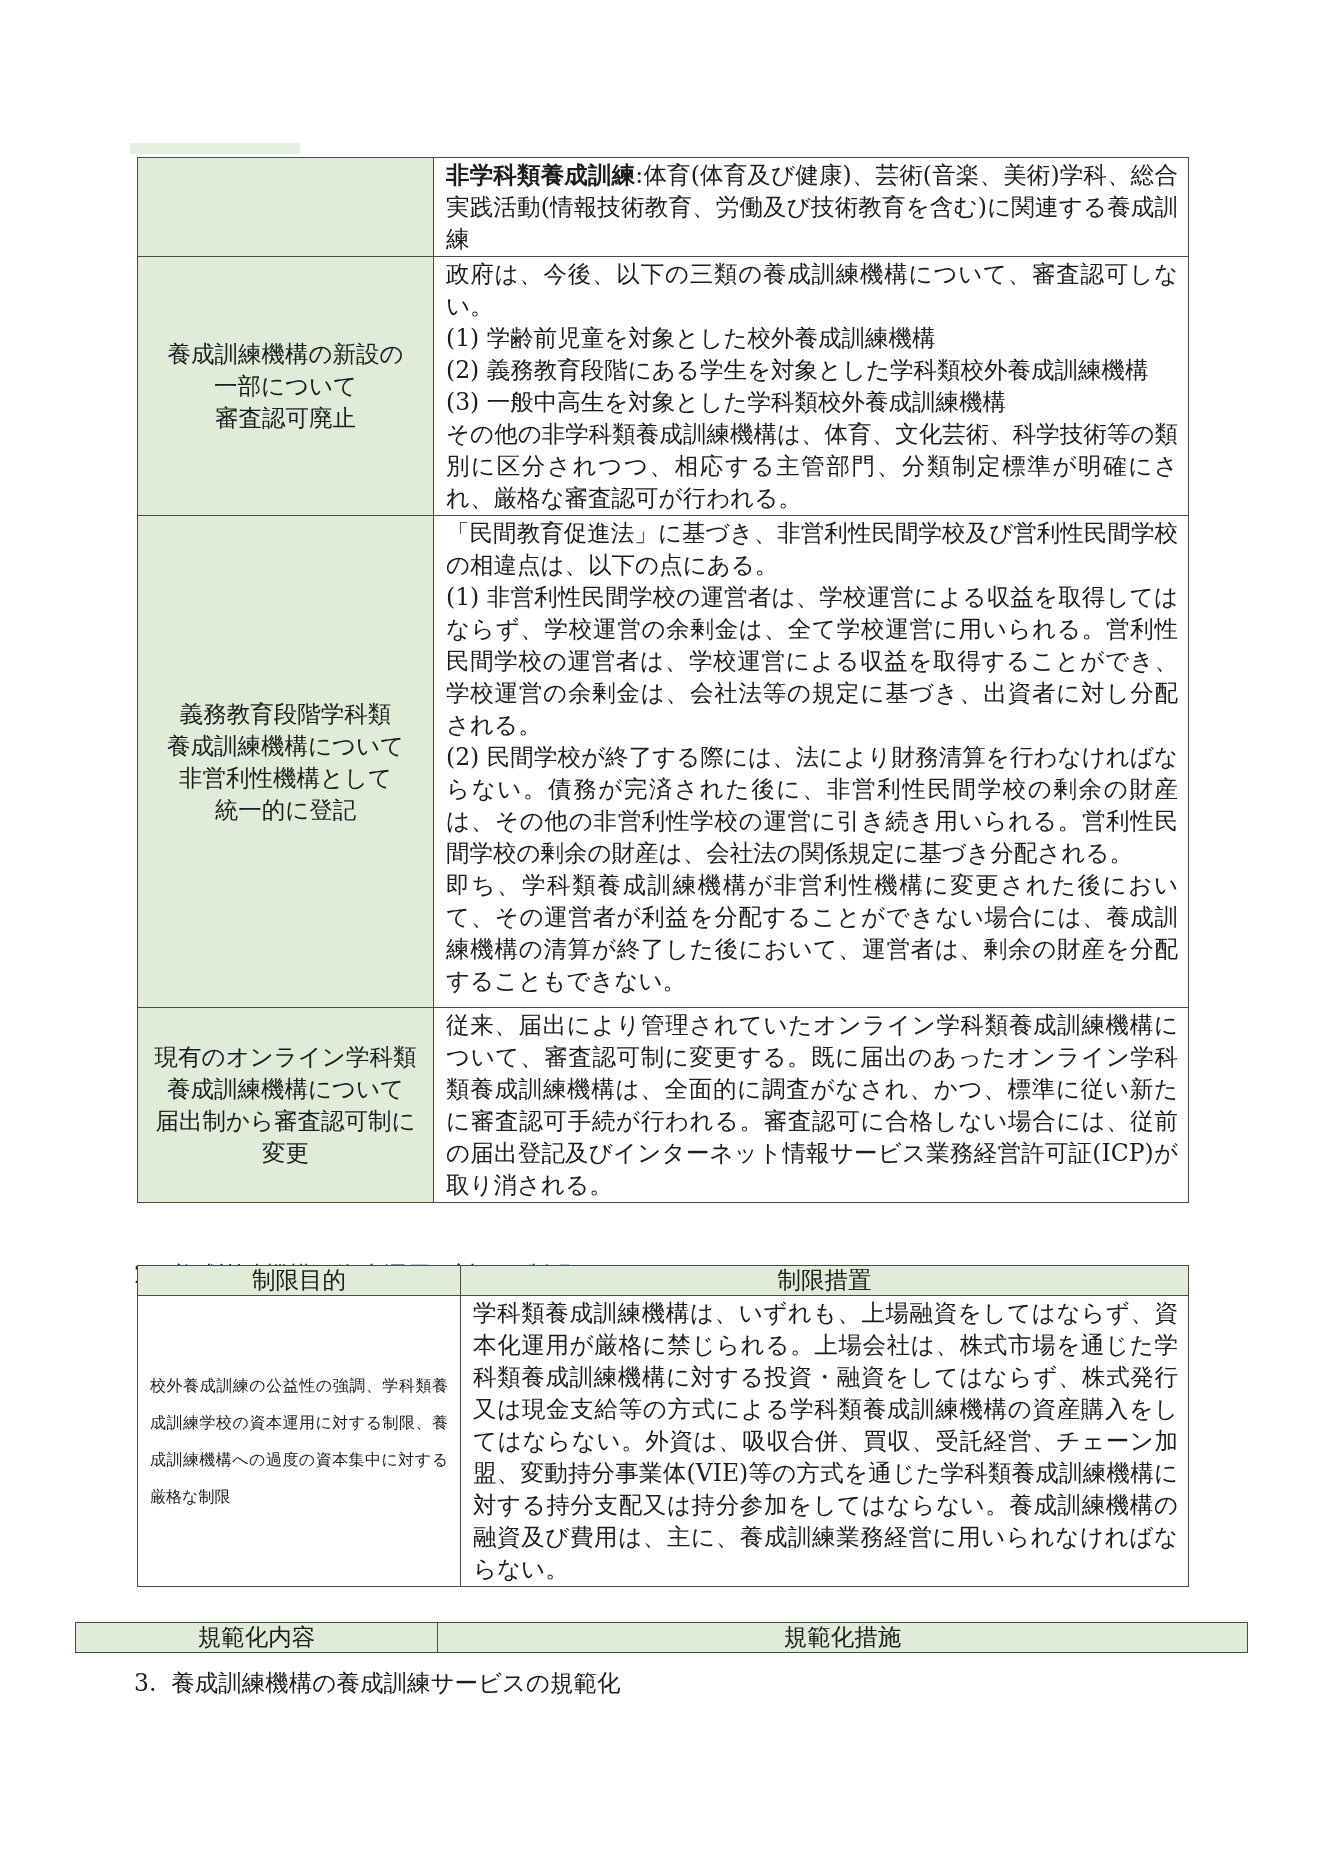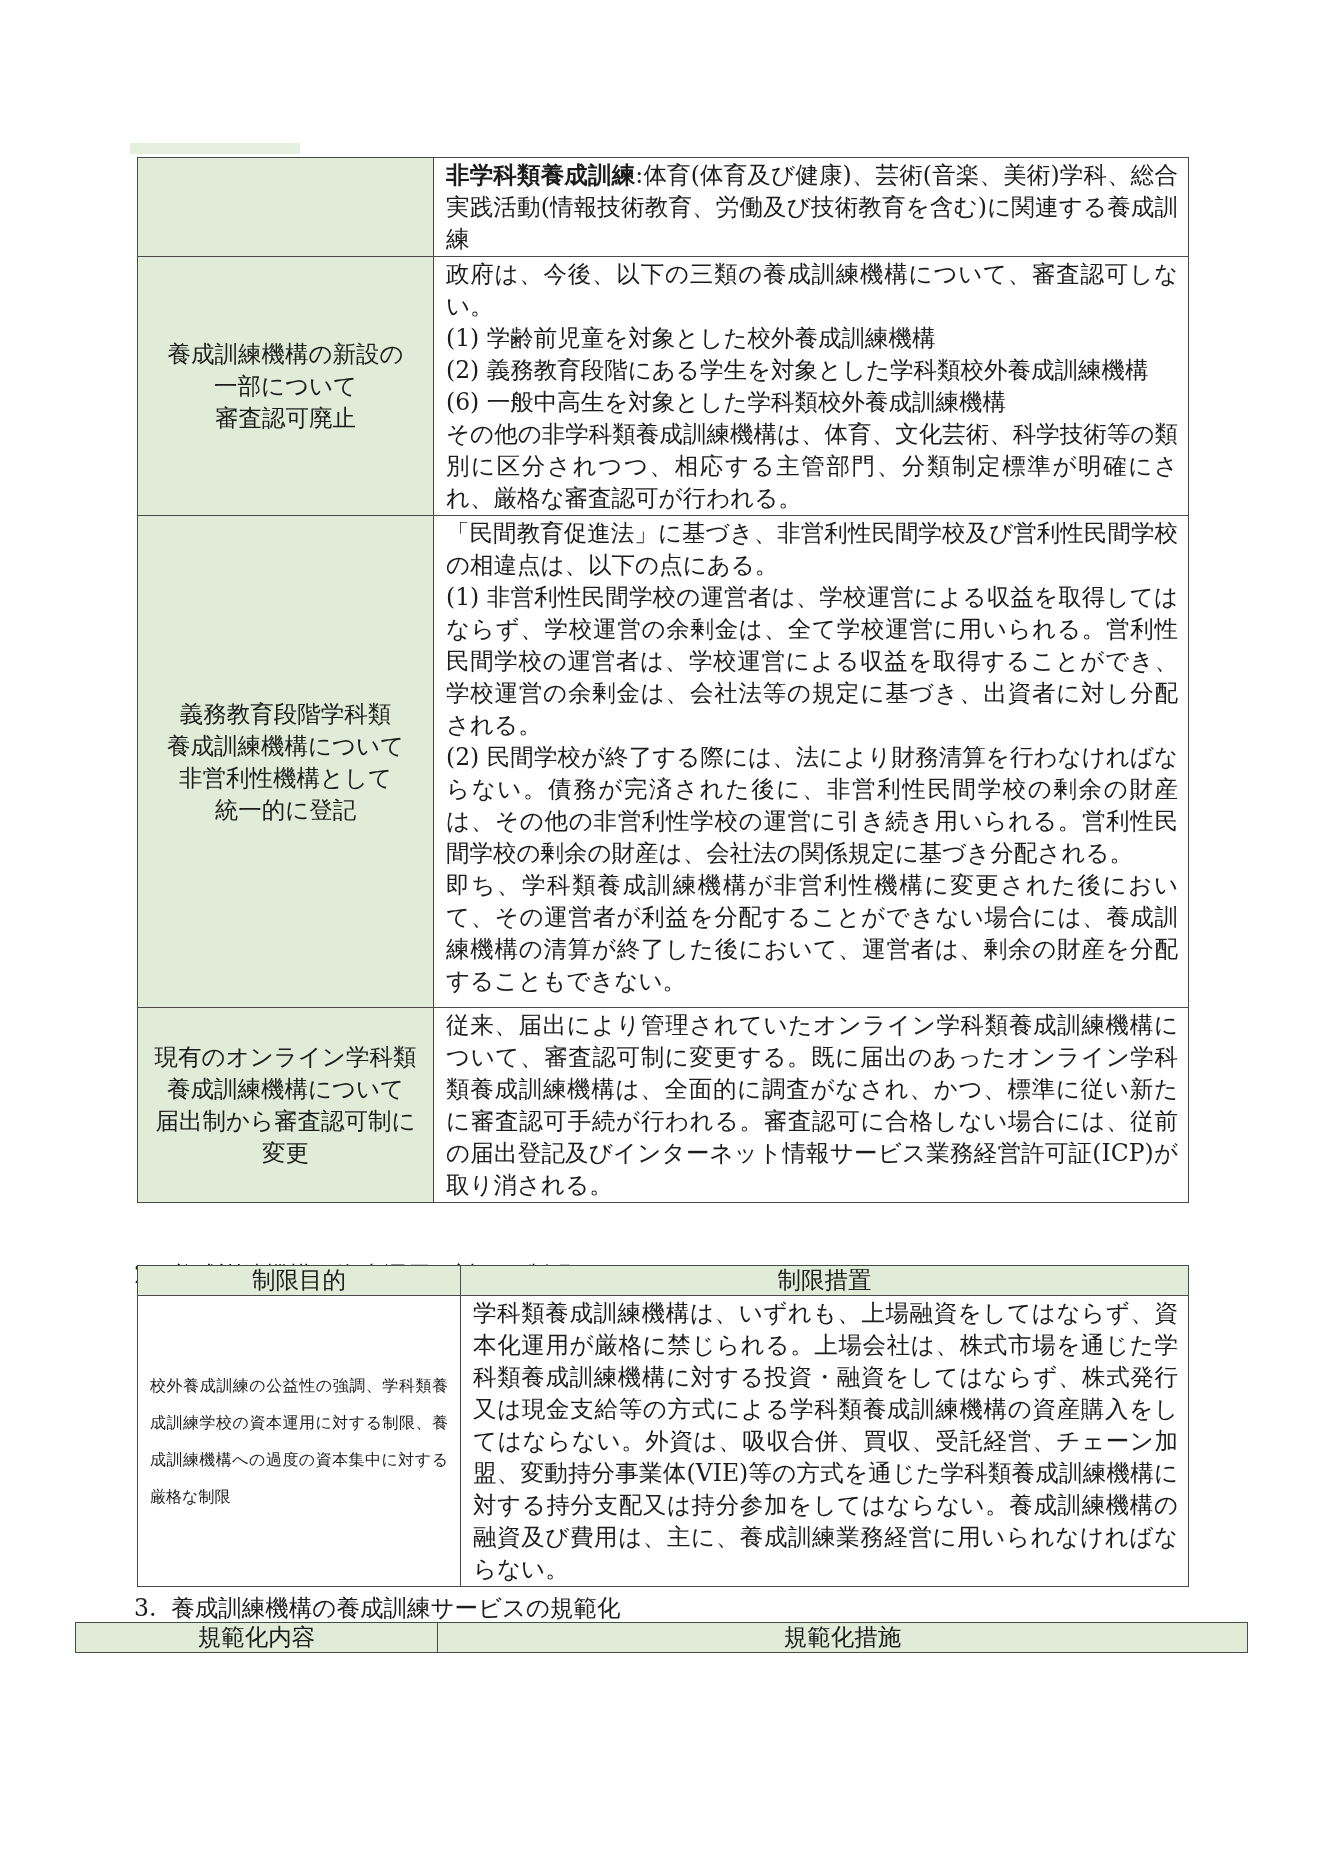"政府は、今後、以下の三類の養成訓練機構について、審査認可しない。" td.cell-body { text: 6 -> 3 }
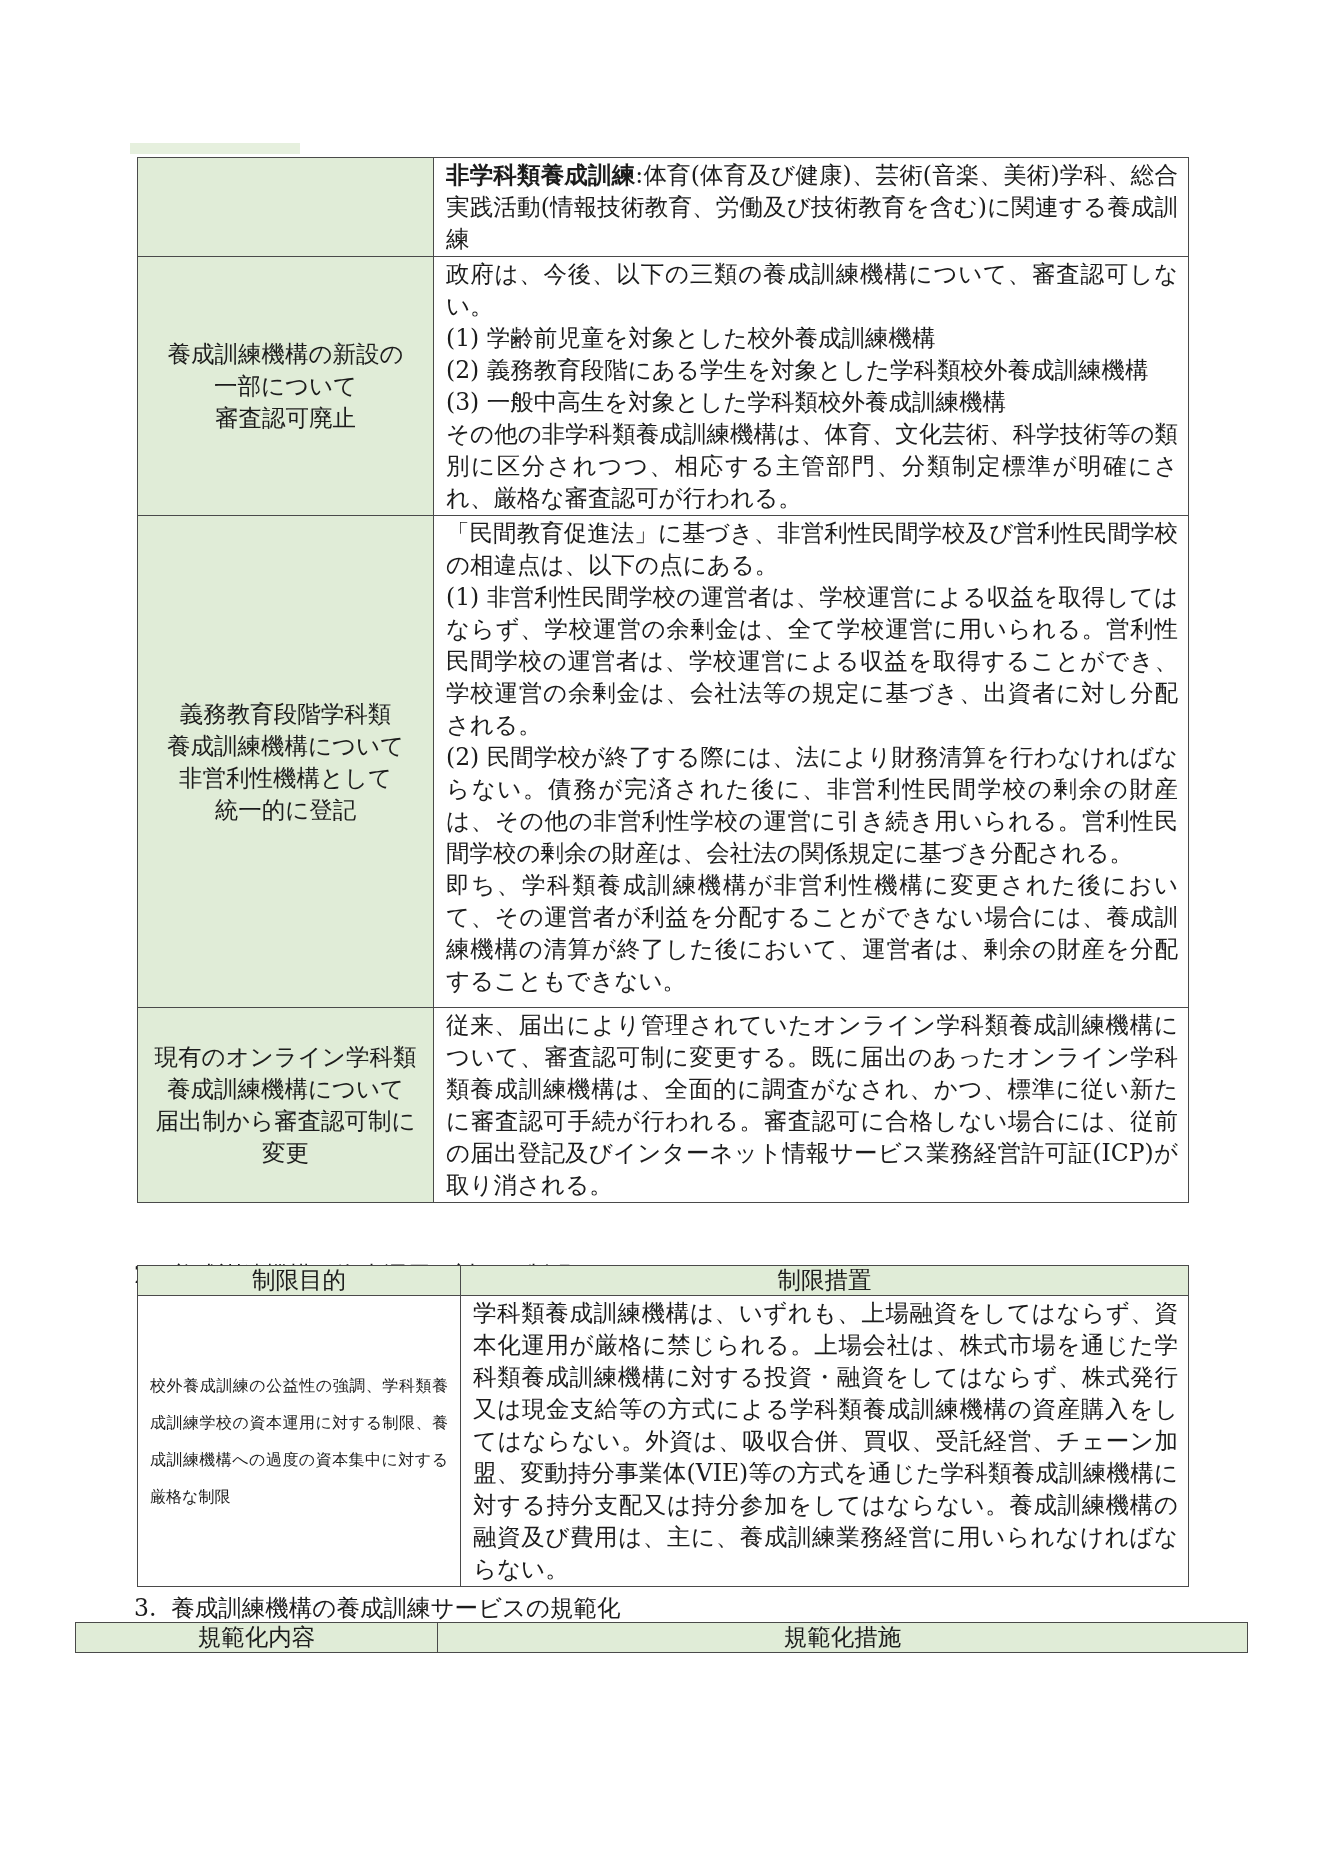"3. 養成訓練機構の養成訓練サービスの規範化" div.heading { top: 1594px -> 1669px }
